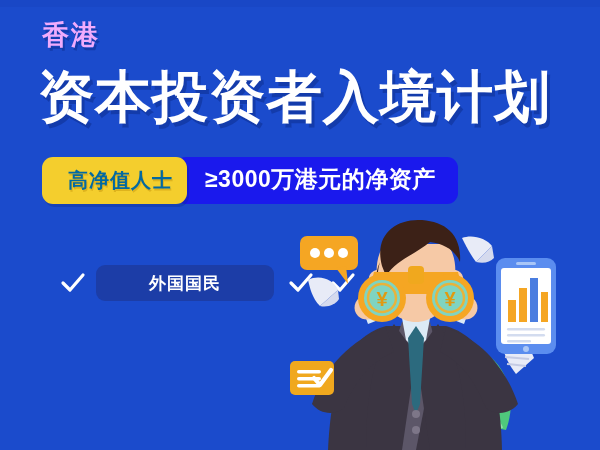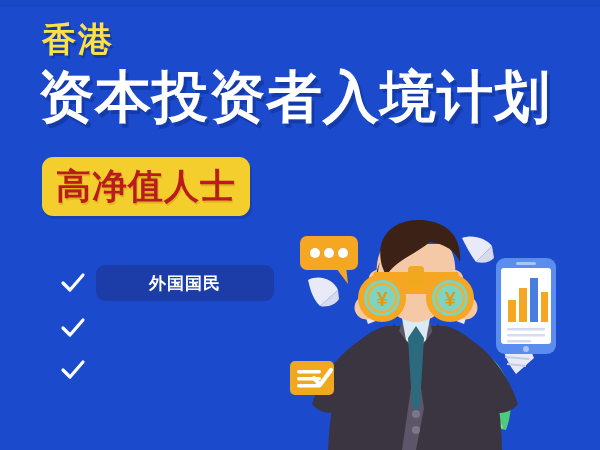"香港" .kicker { color: #fde047 -> #f0abfc; font-size: 34px -> 27px }
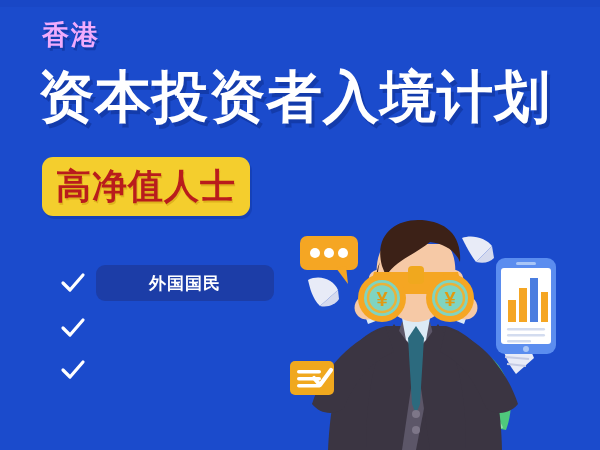"高净值人士" .badge-yellow span { color: #b91c1c -> #0369a1; font-size: 35px -> 20px; margin-left: none -> 12px }
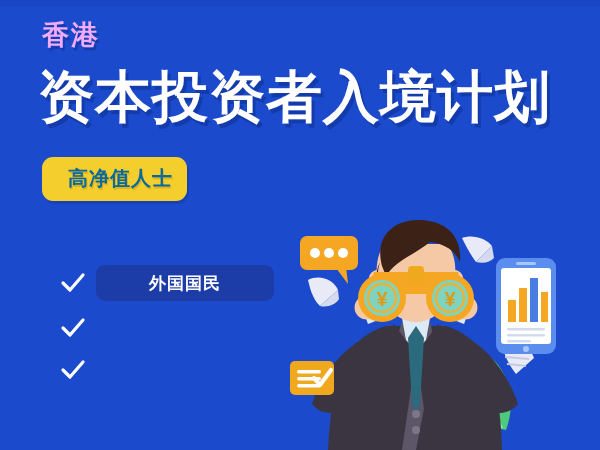"≥3000万港元的净资产" div.badge-blue { html: none -> <div> <span>≥3000万港元的净资产</span> </div> }
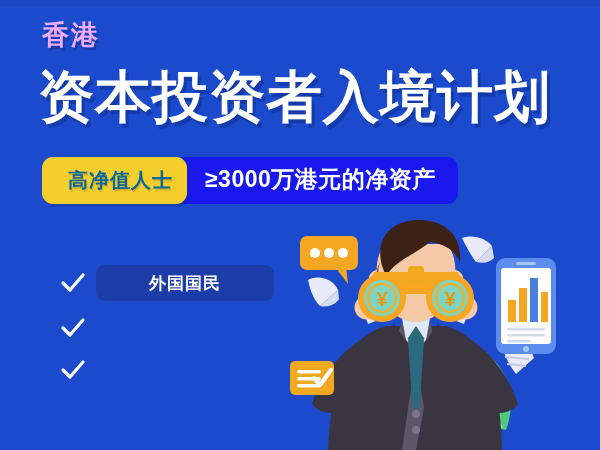"外国国民" .checklist { flex-direction: column -> row }
